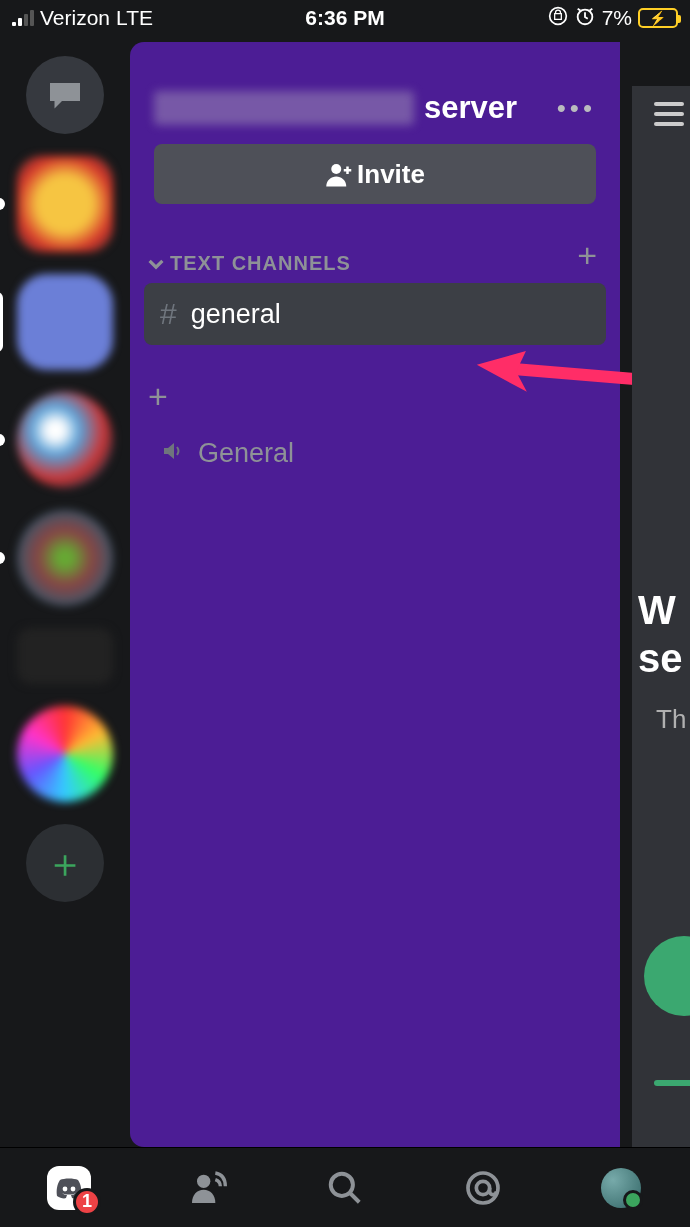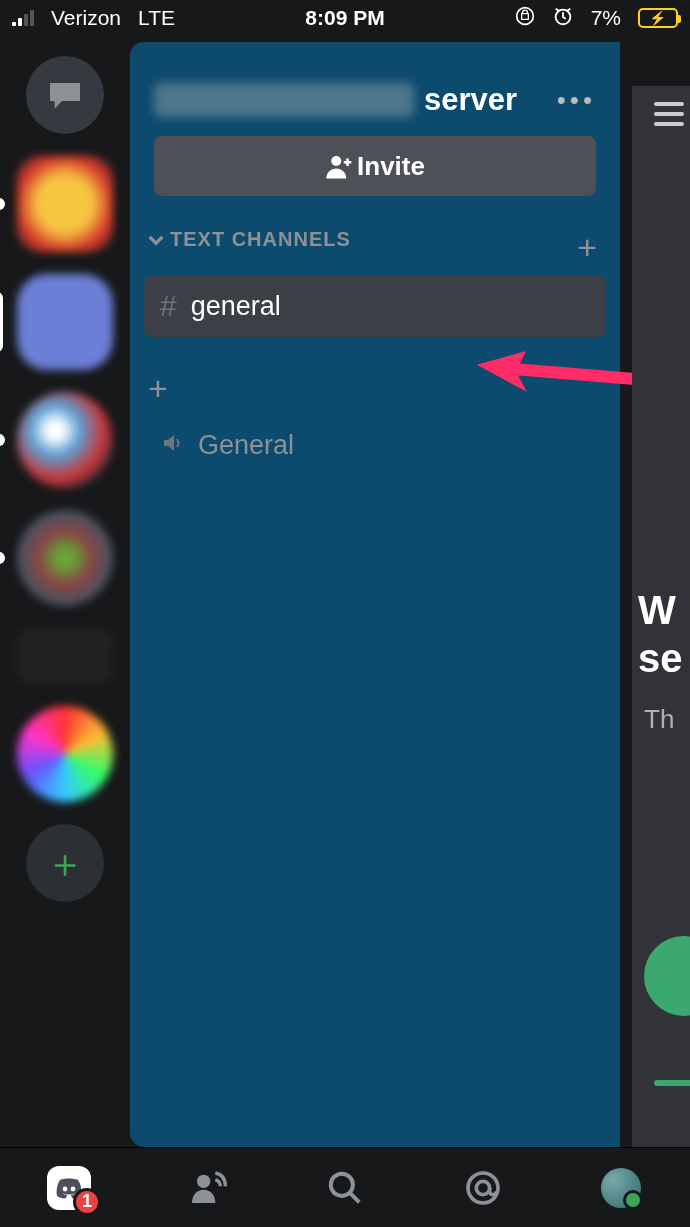"Verizon" .status-left, .status-right { gap: 17px -> 6px }
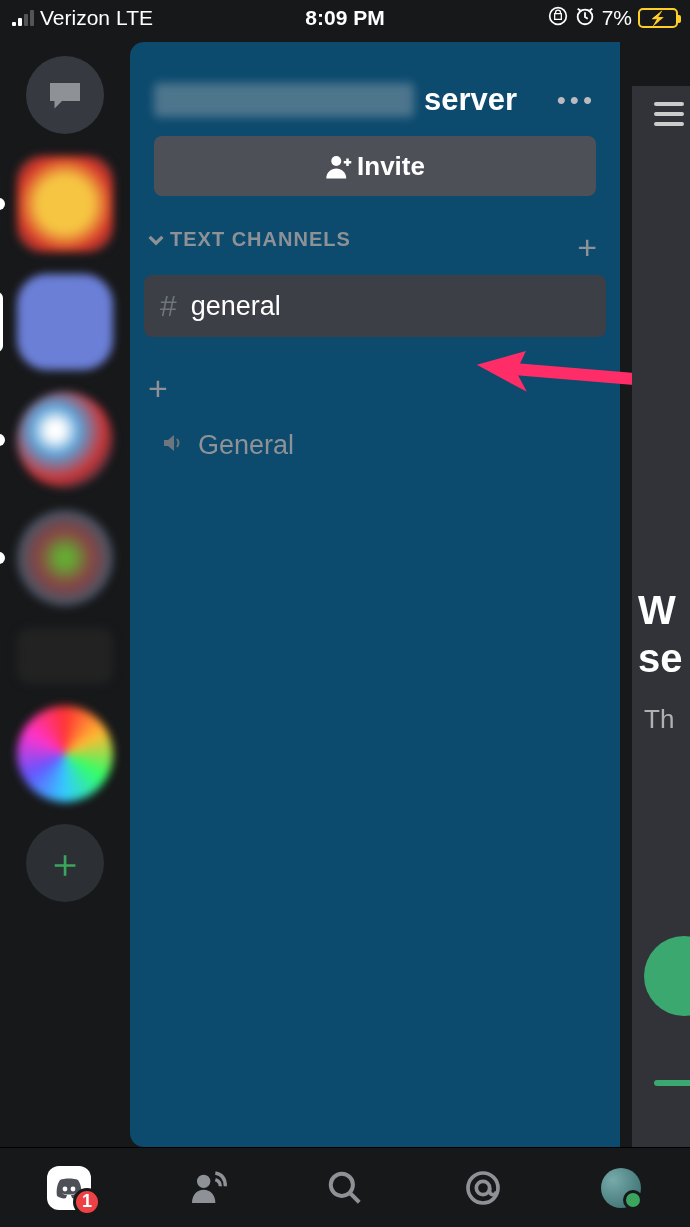"8:09 PM" div.status-center { text: 8:09 -> 6:36 }
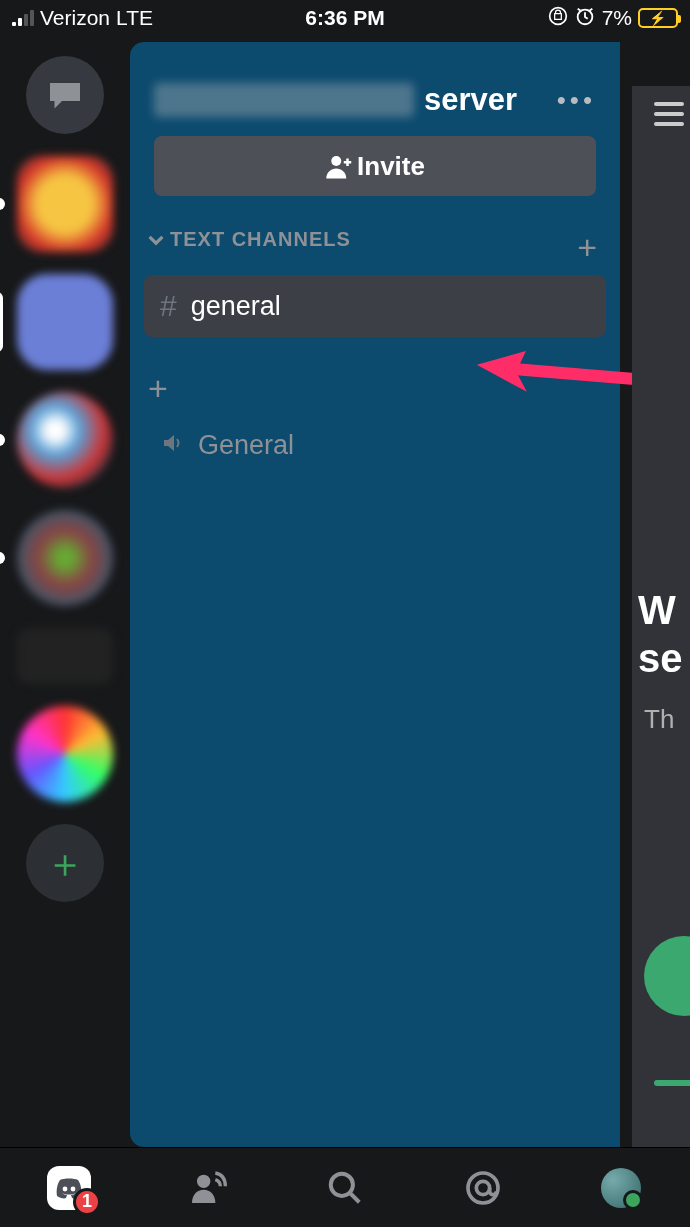"server" .channel-panel { background: #0c4a6e -> #4c1d95; padding: 8px 14px -> 16px 14px }
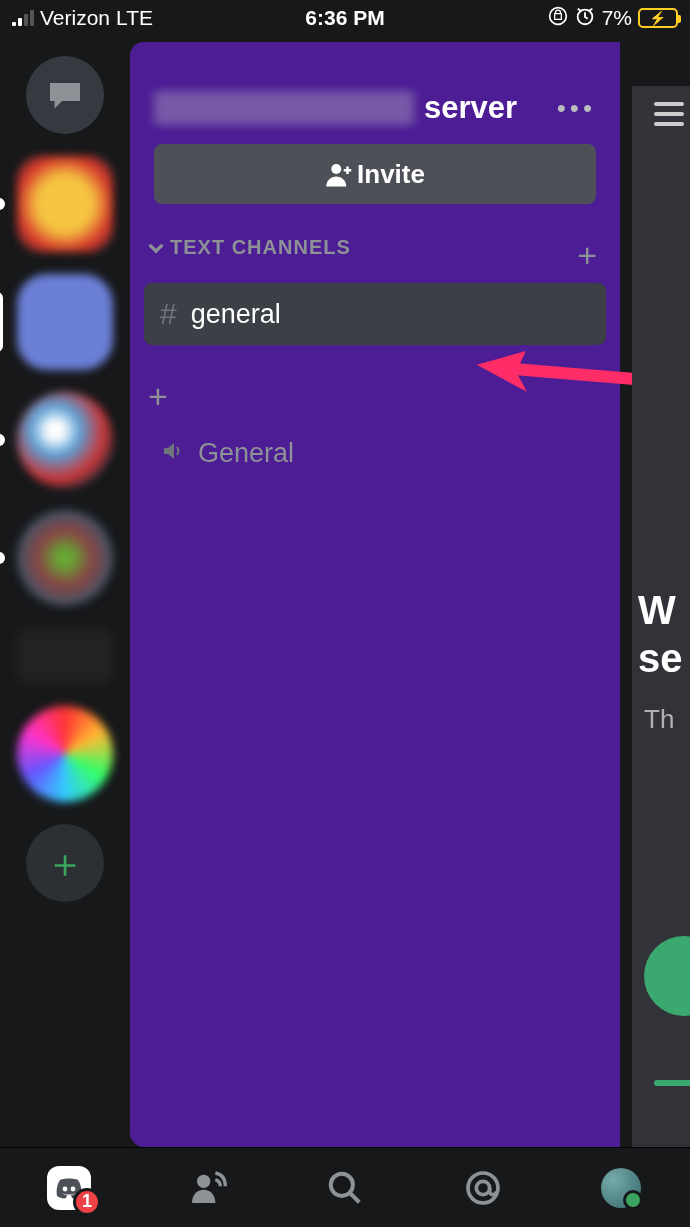"TEXT CHANNELS" .cat-row { align-items: flex-start -> flex-end }
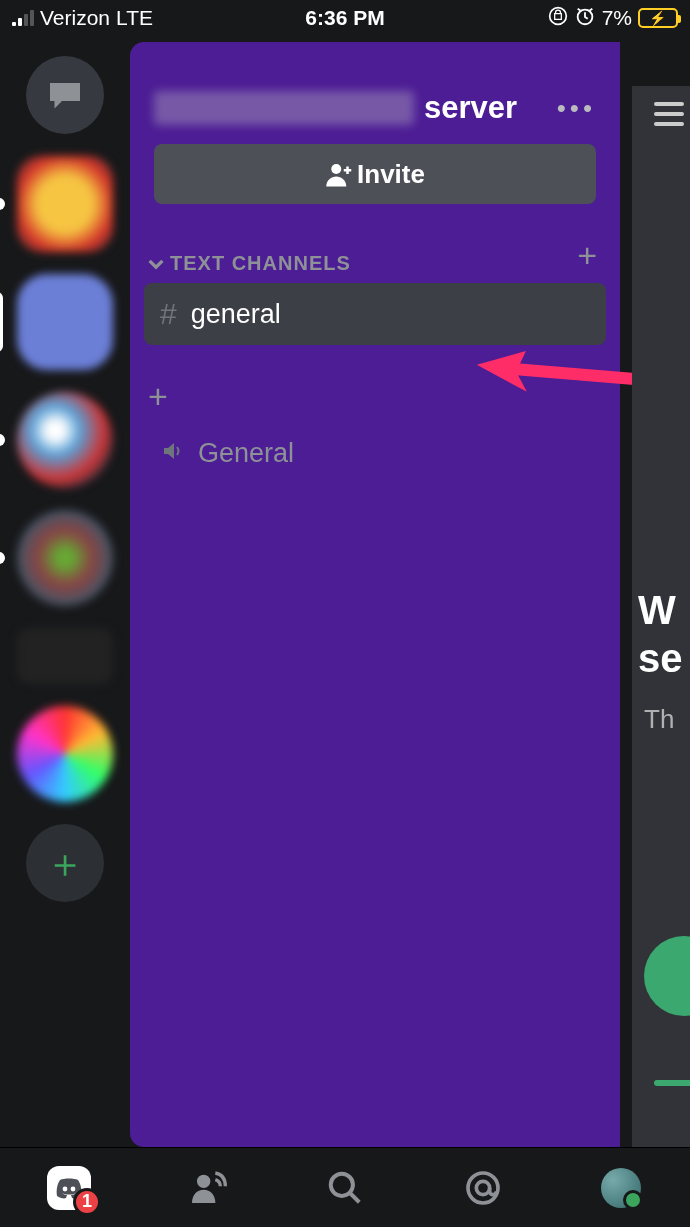"Th" .peek-sub { margin-left: 12px -> 24px }
